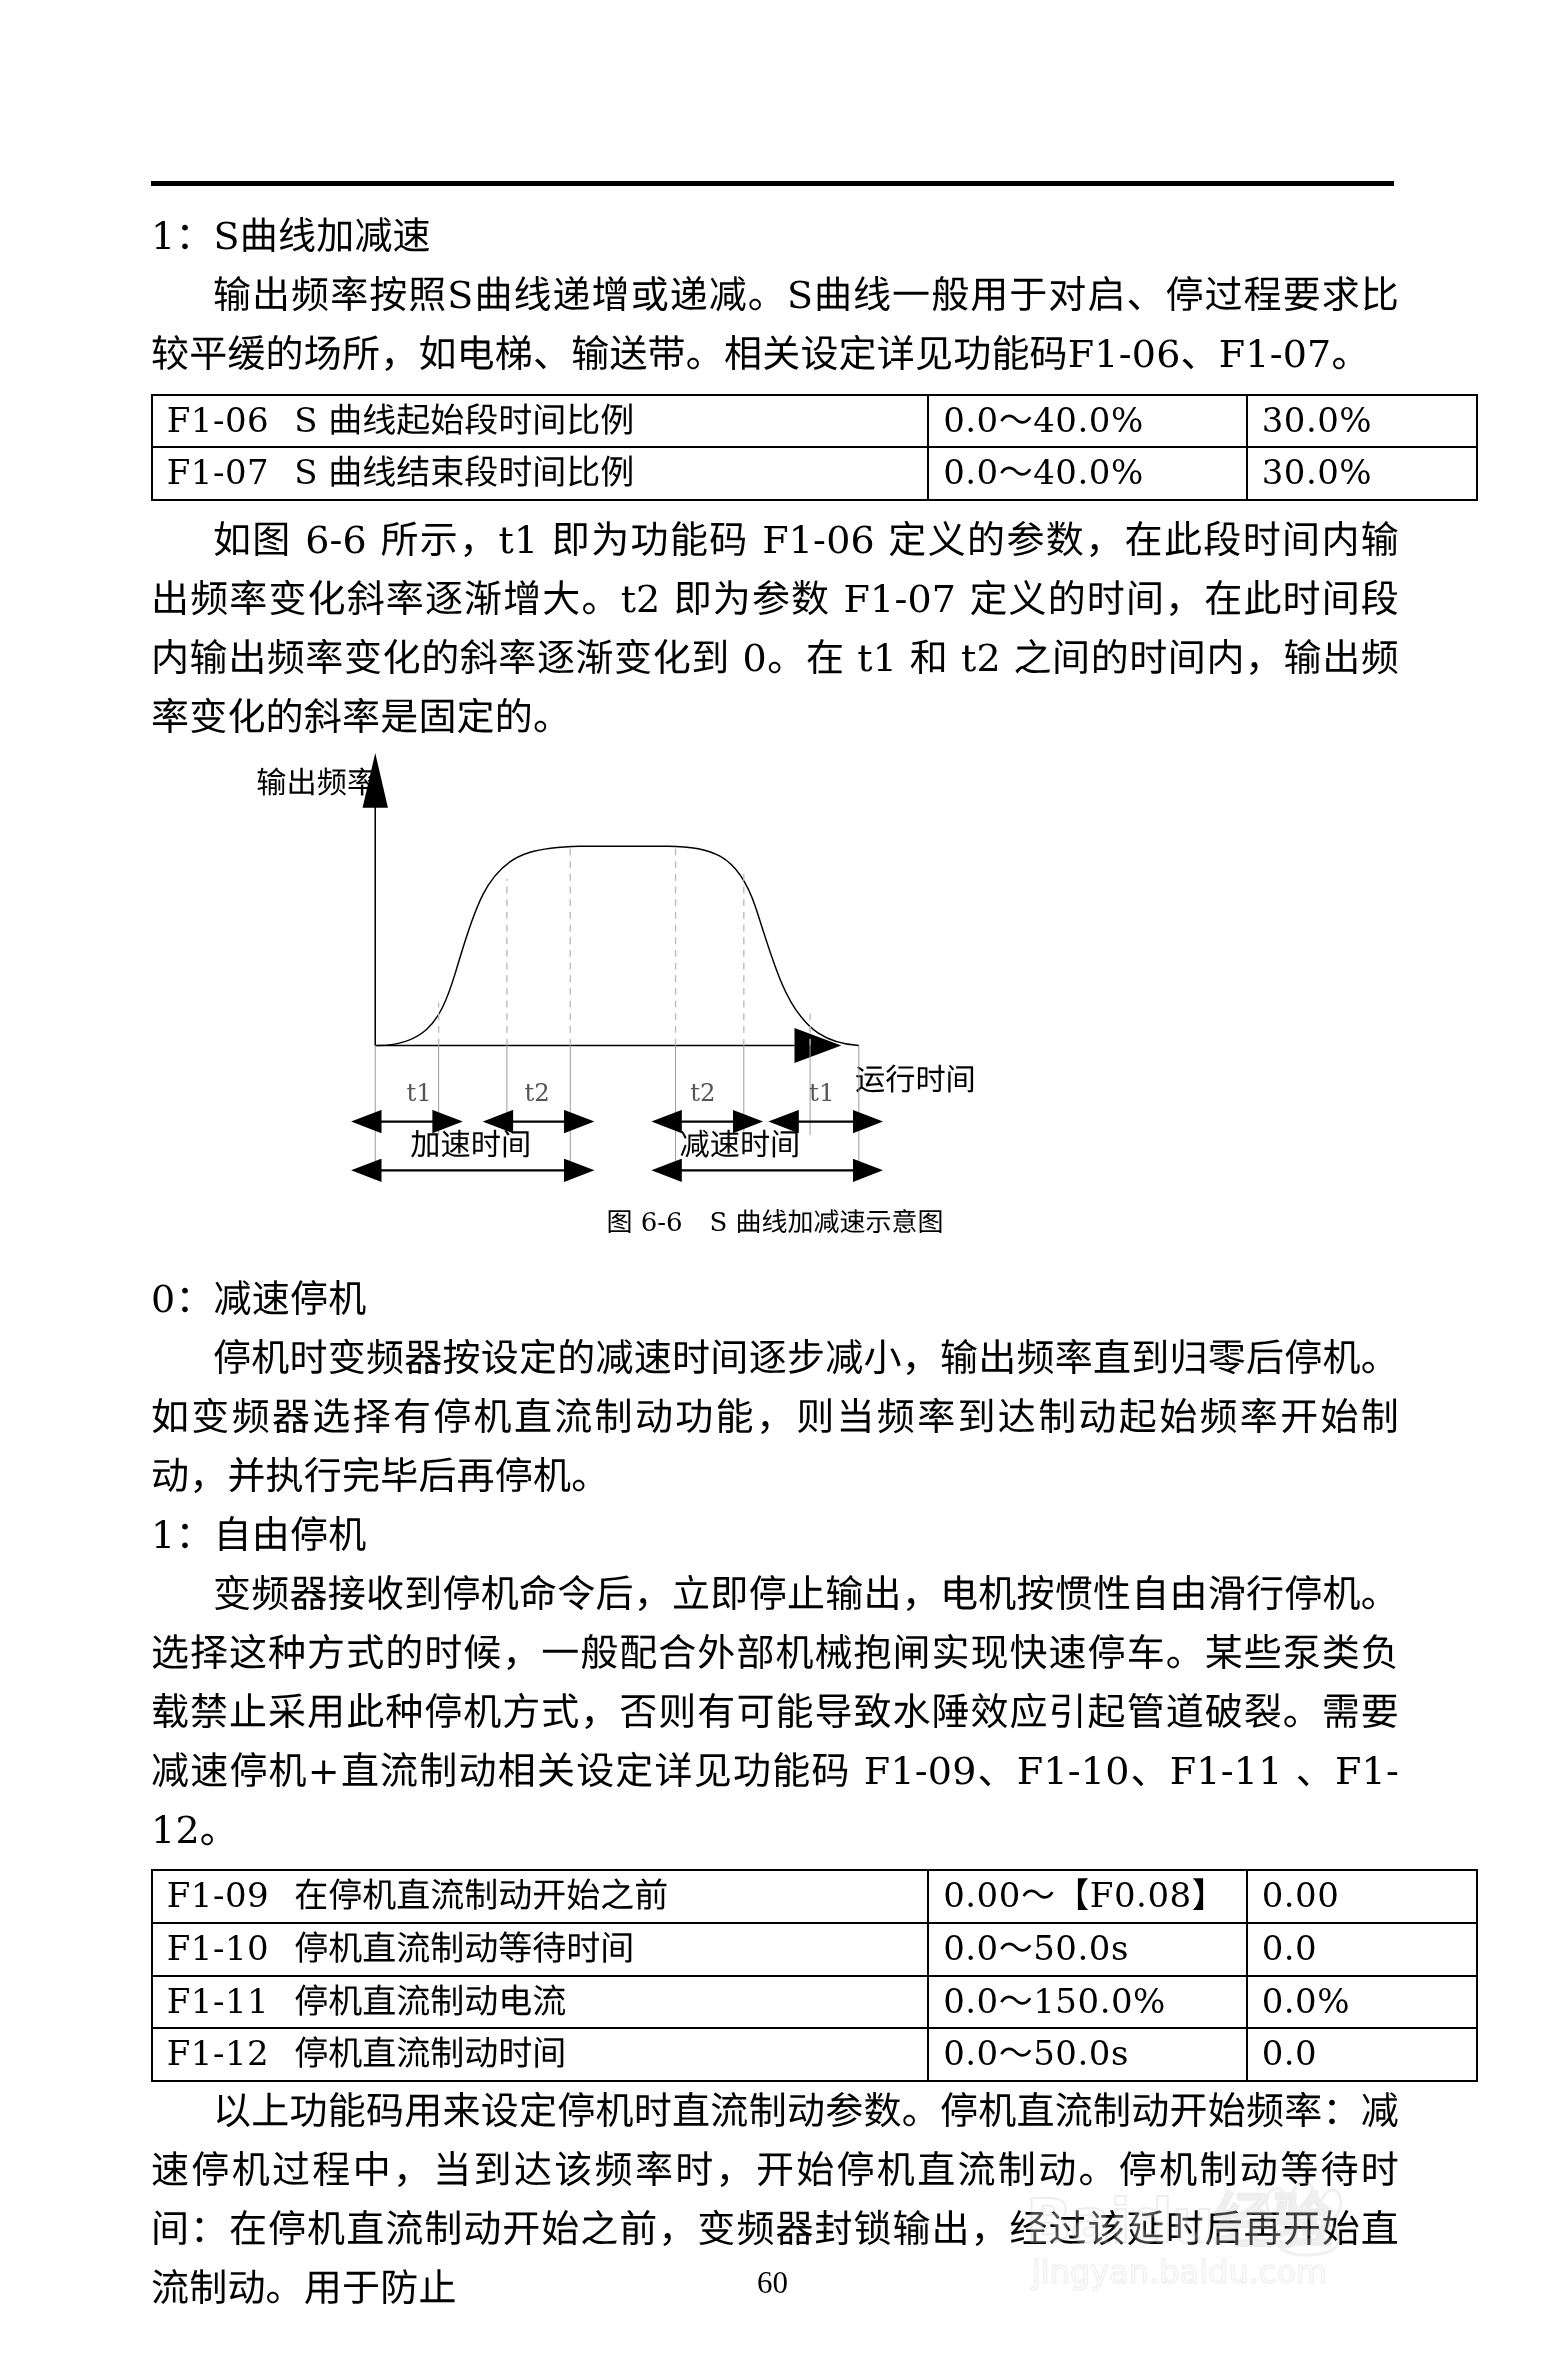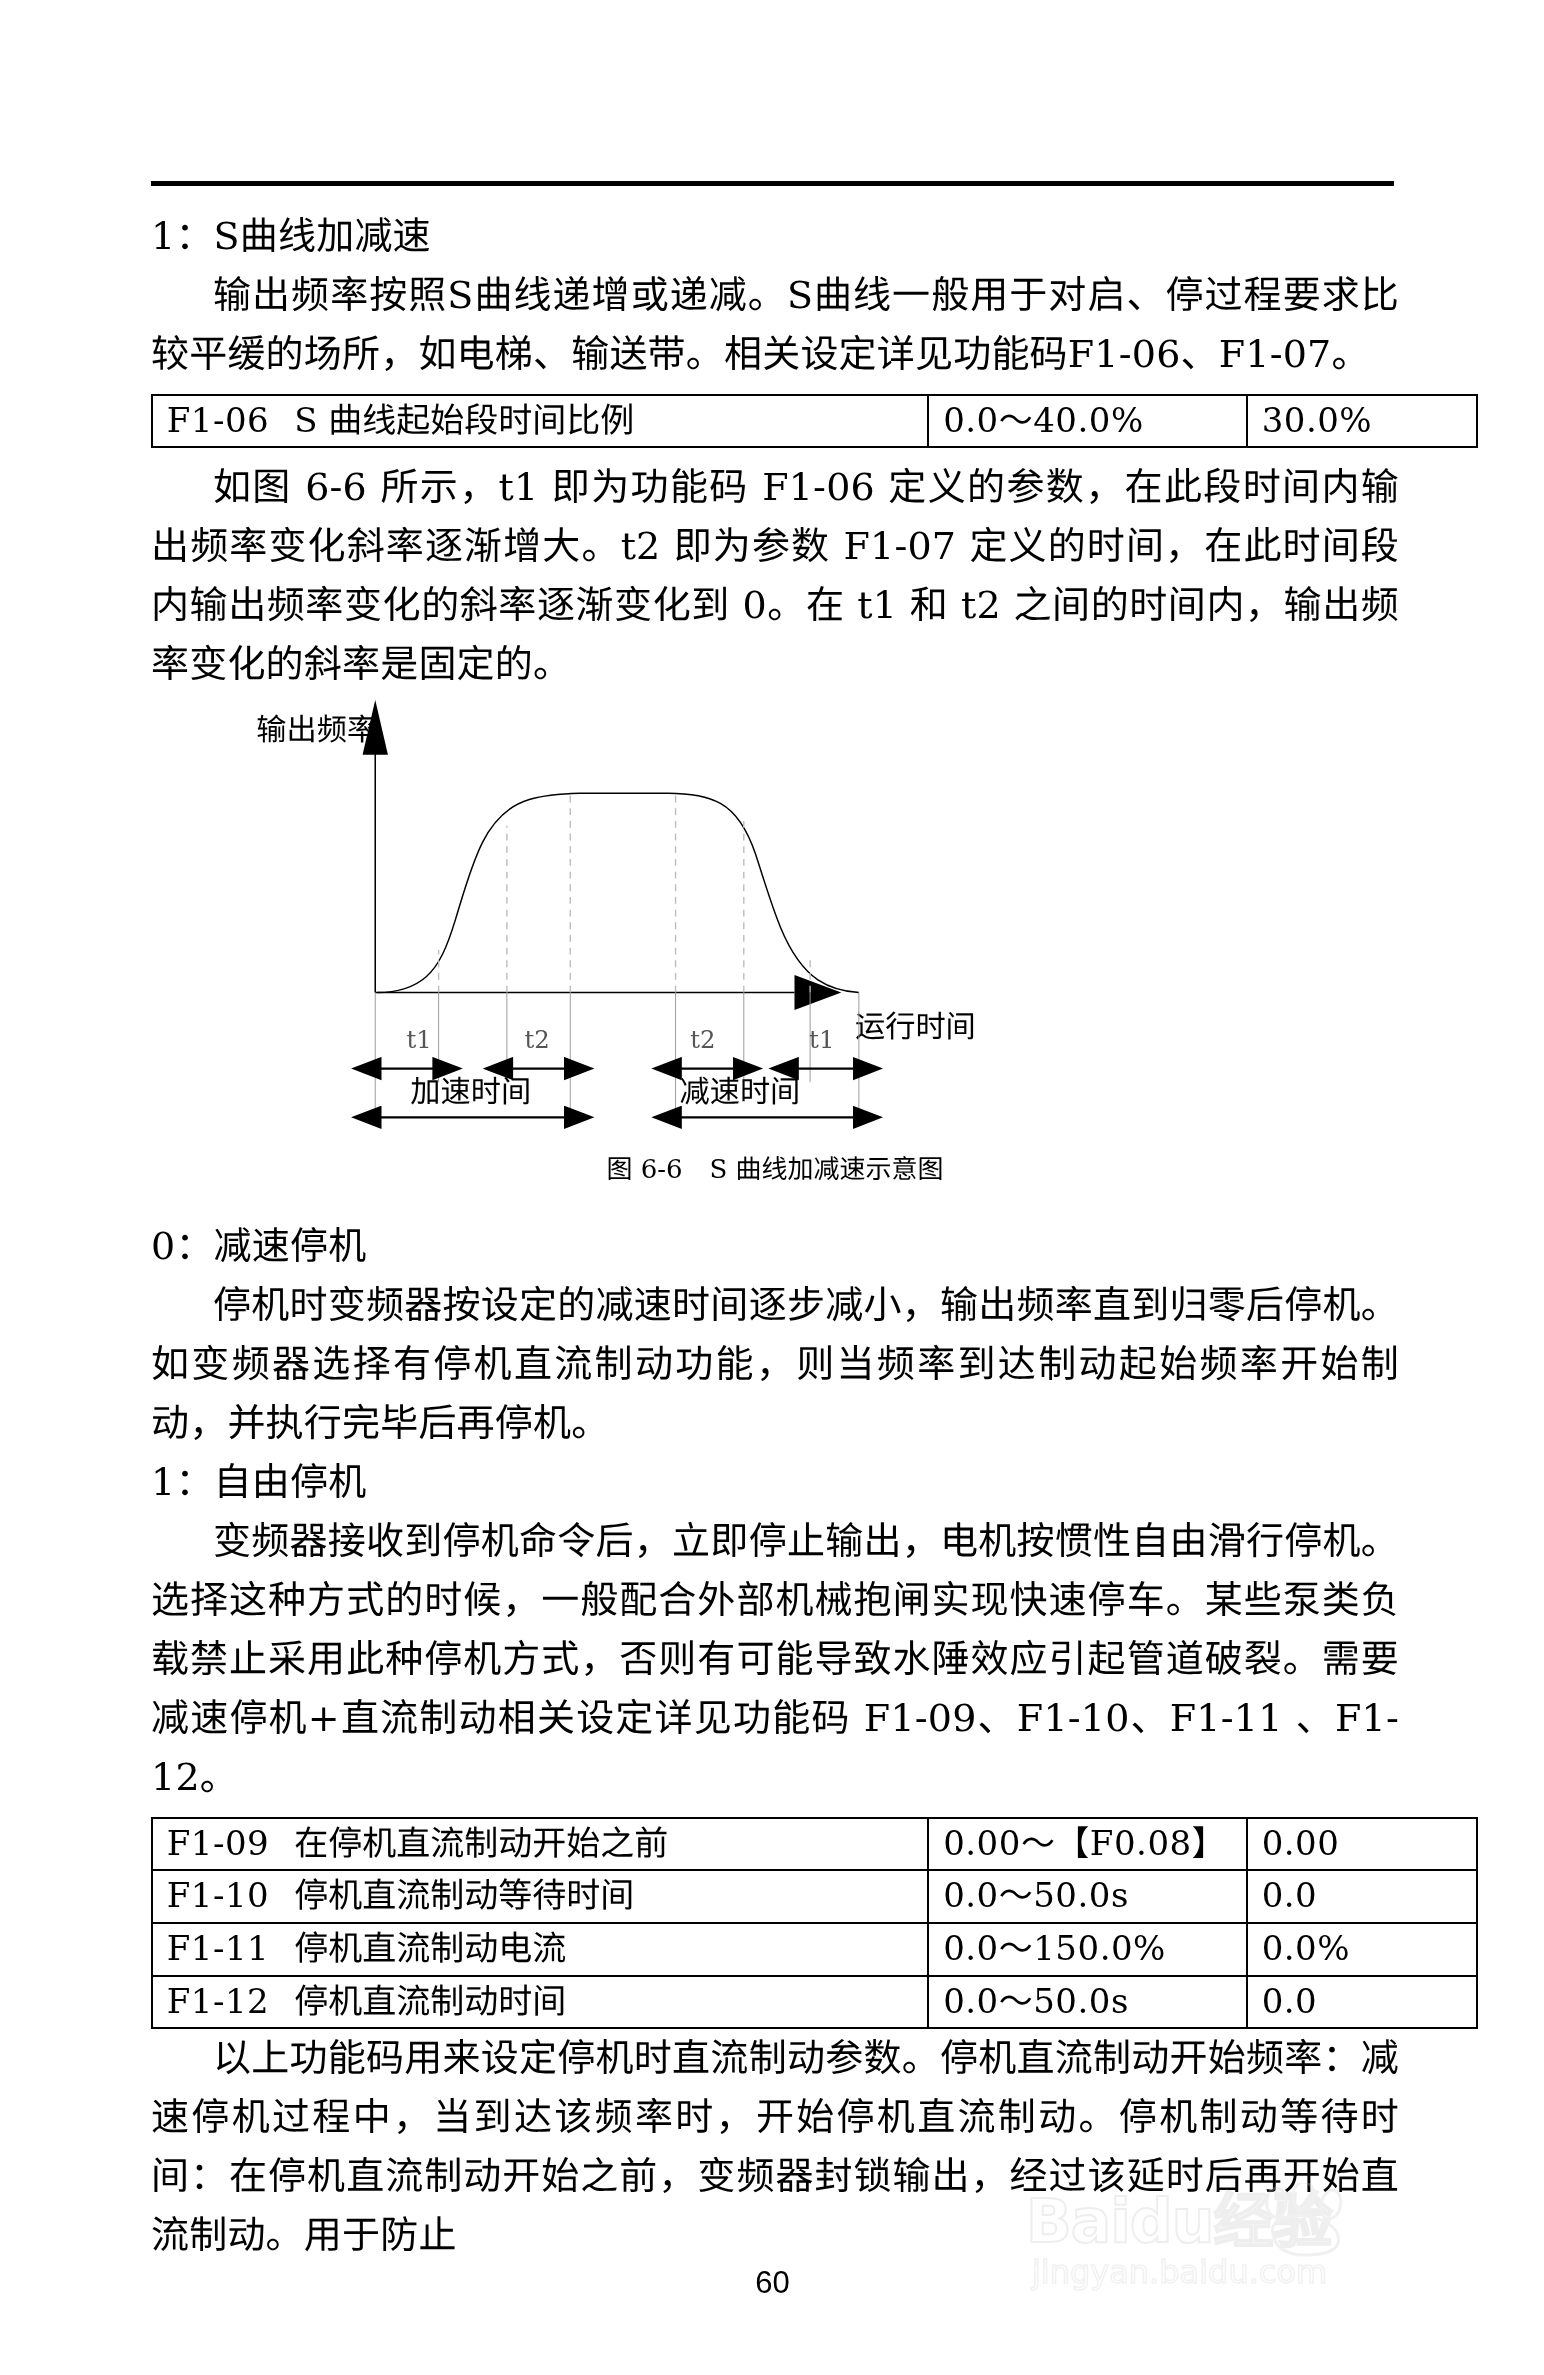"F1-07 S 曲线结束段时间比例" tr { html: none -> <tr> <td><span>F1-07</span><span></span><span>S 曲线结束段时间比例</span></td> <td>0.0～40.0%</td> <td>30.0%</td> </tr> }
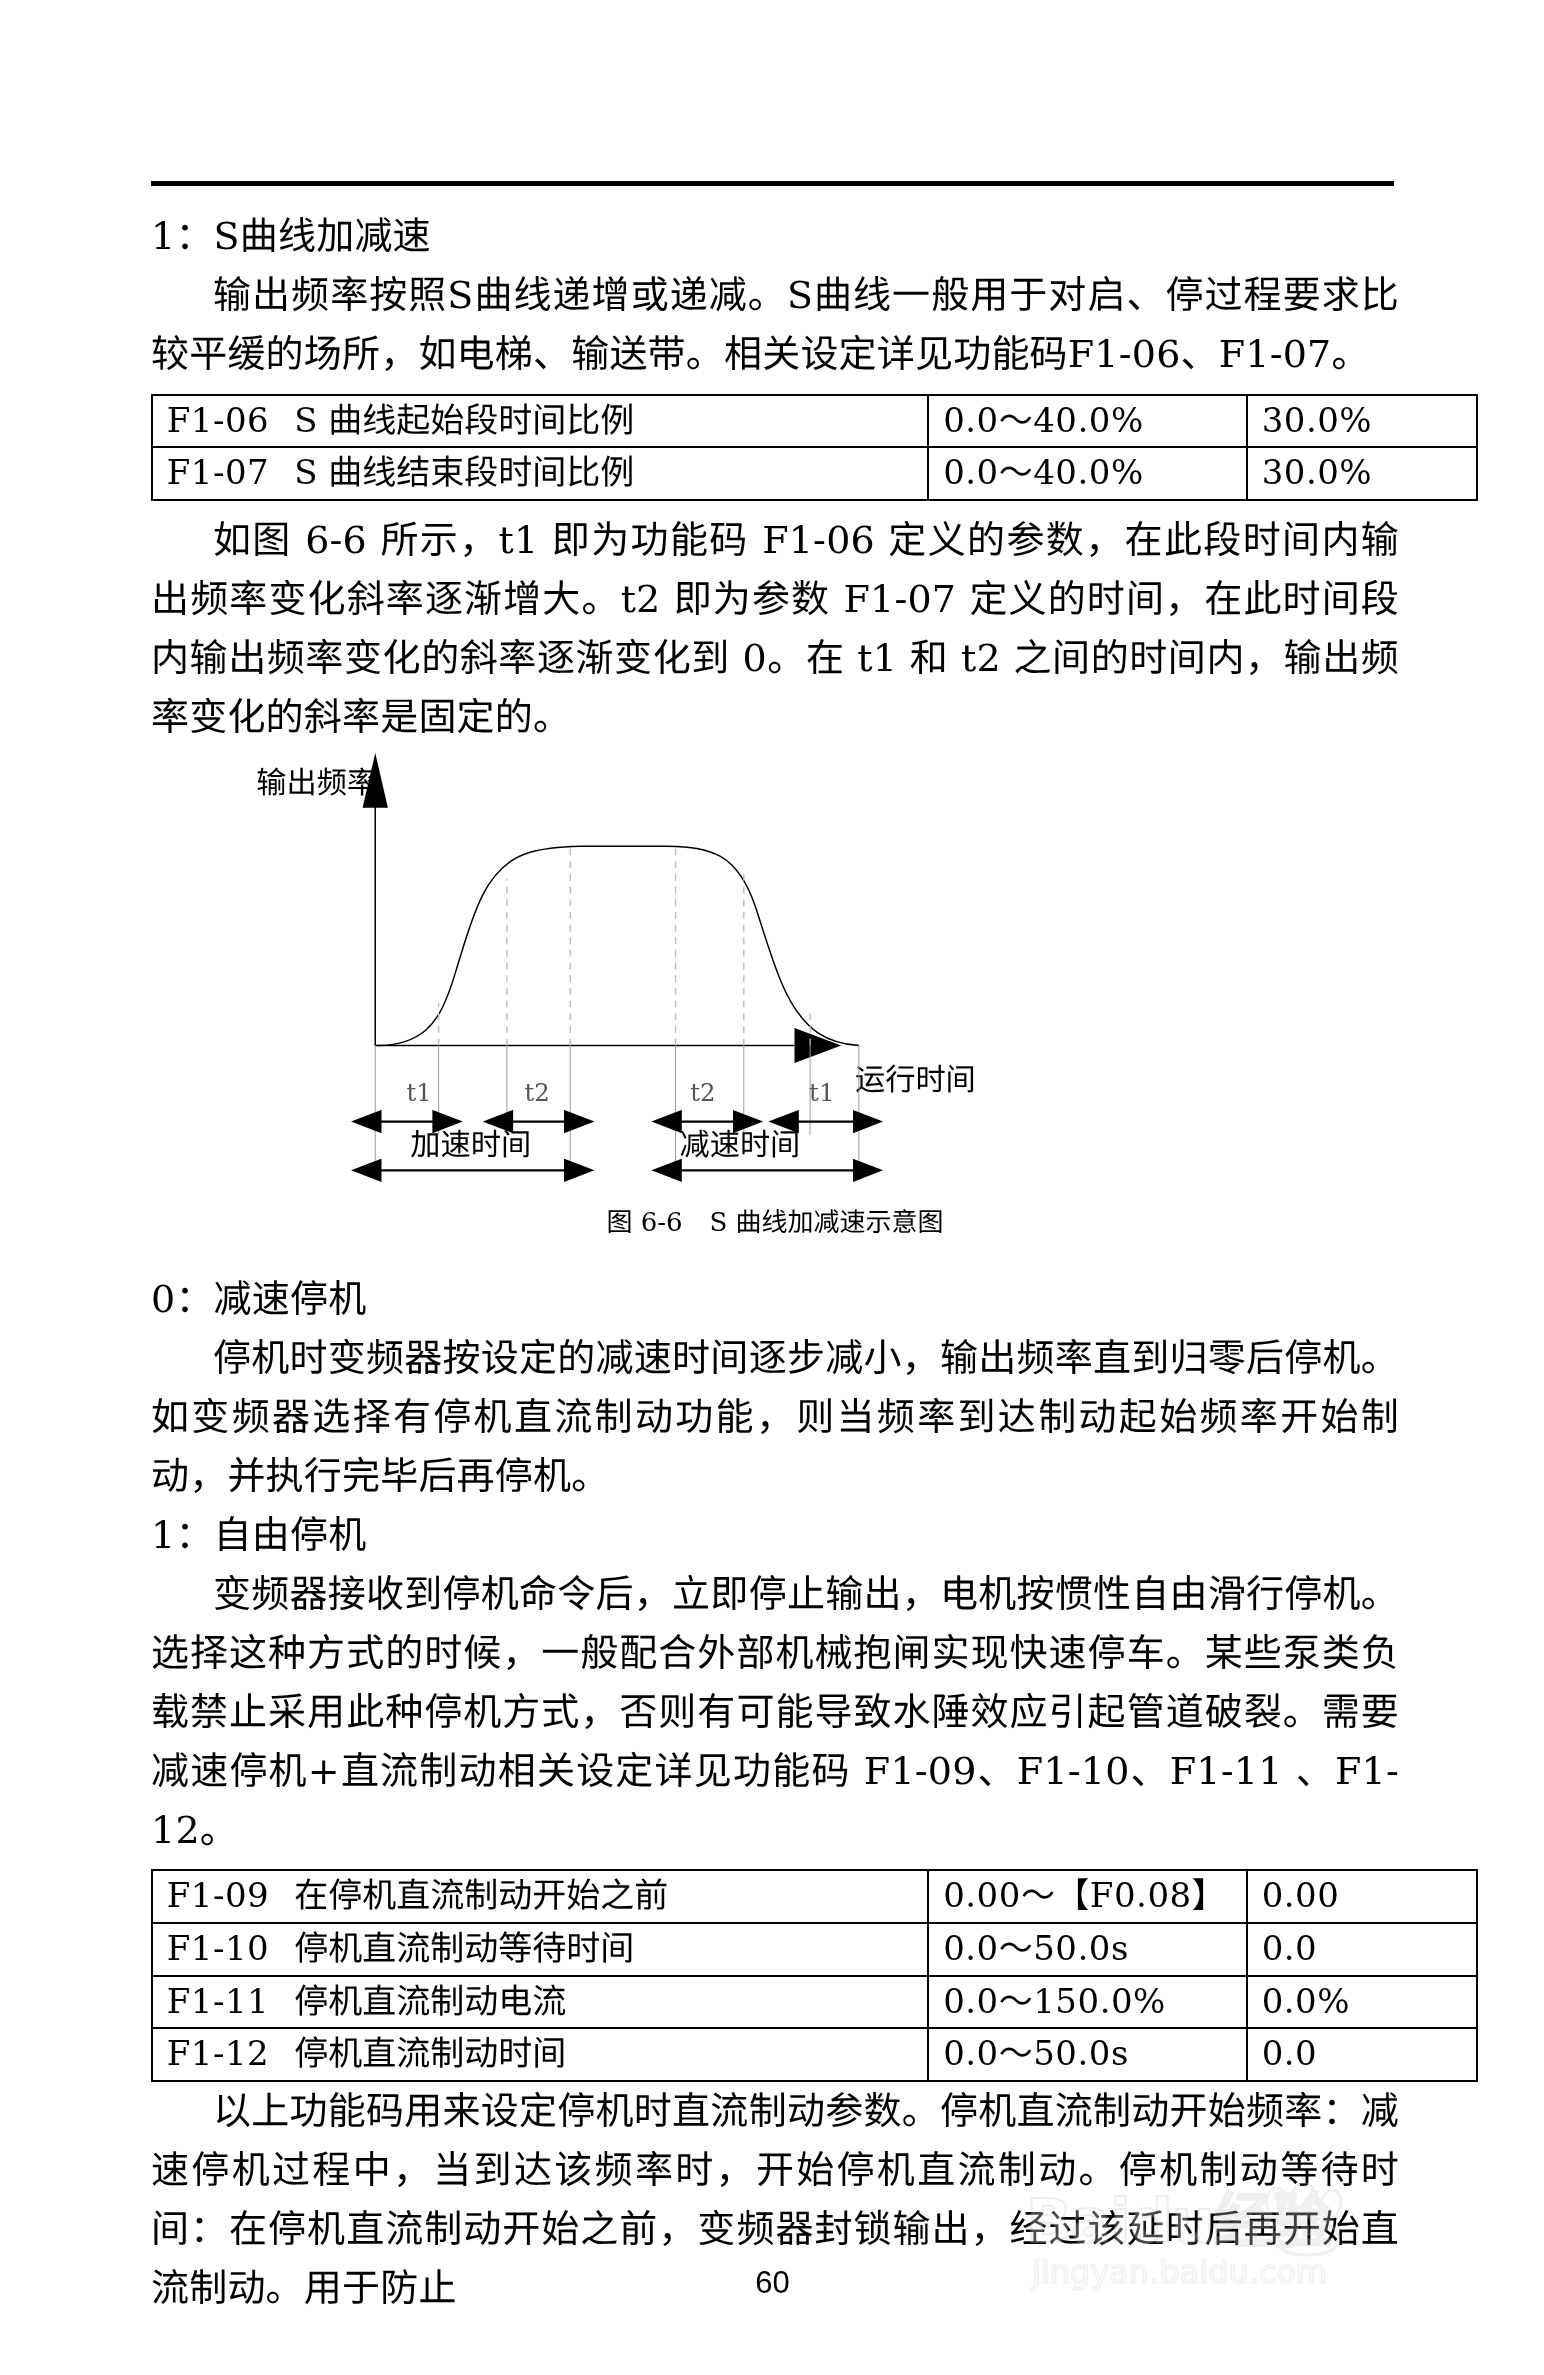"60" .page-number { font-family: Liberation Sans, sans-serif -> Liberation Serif, serif }
